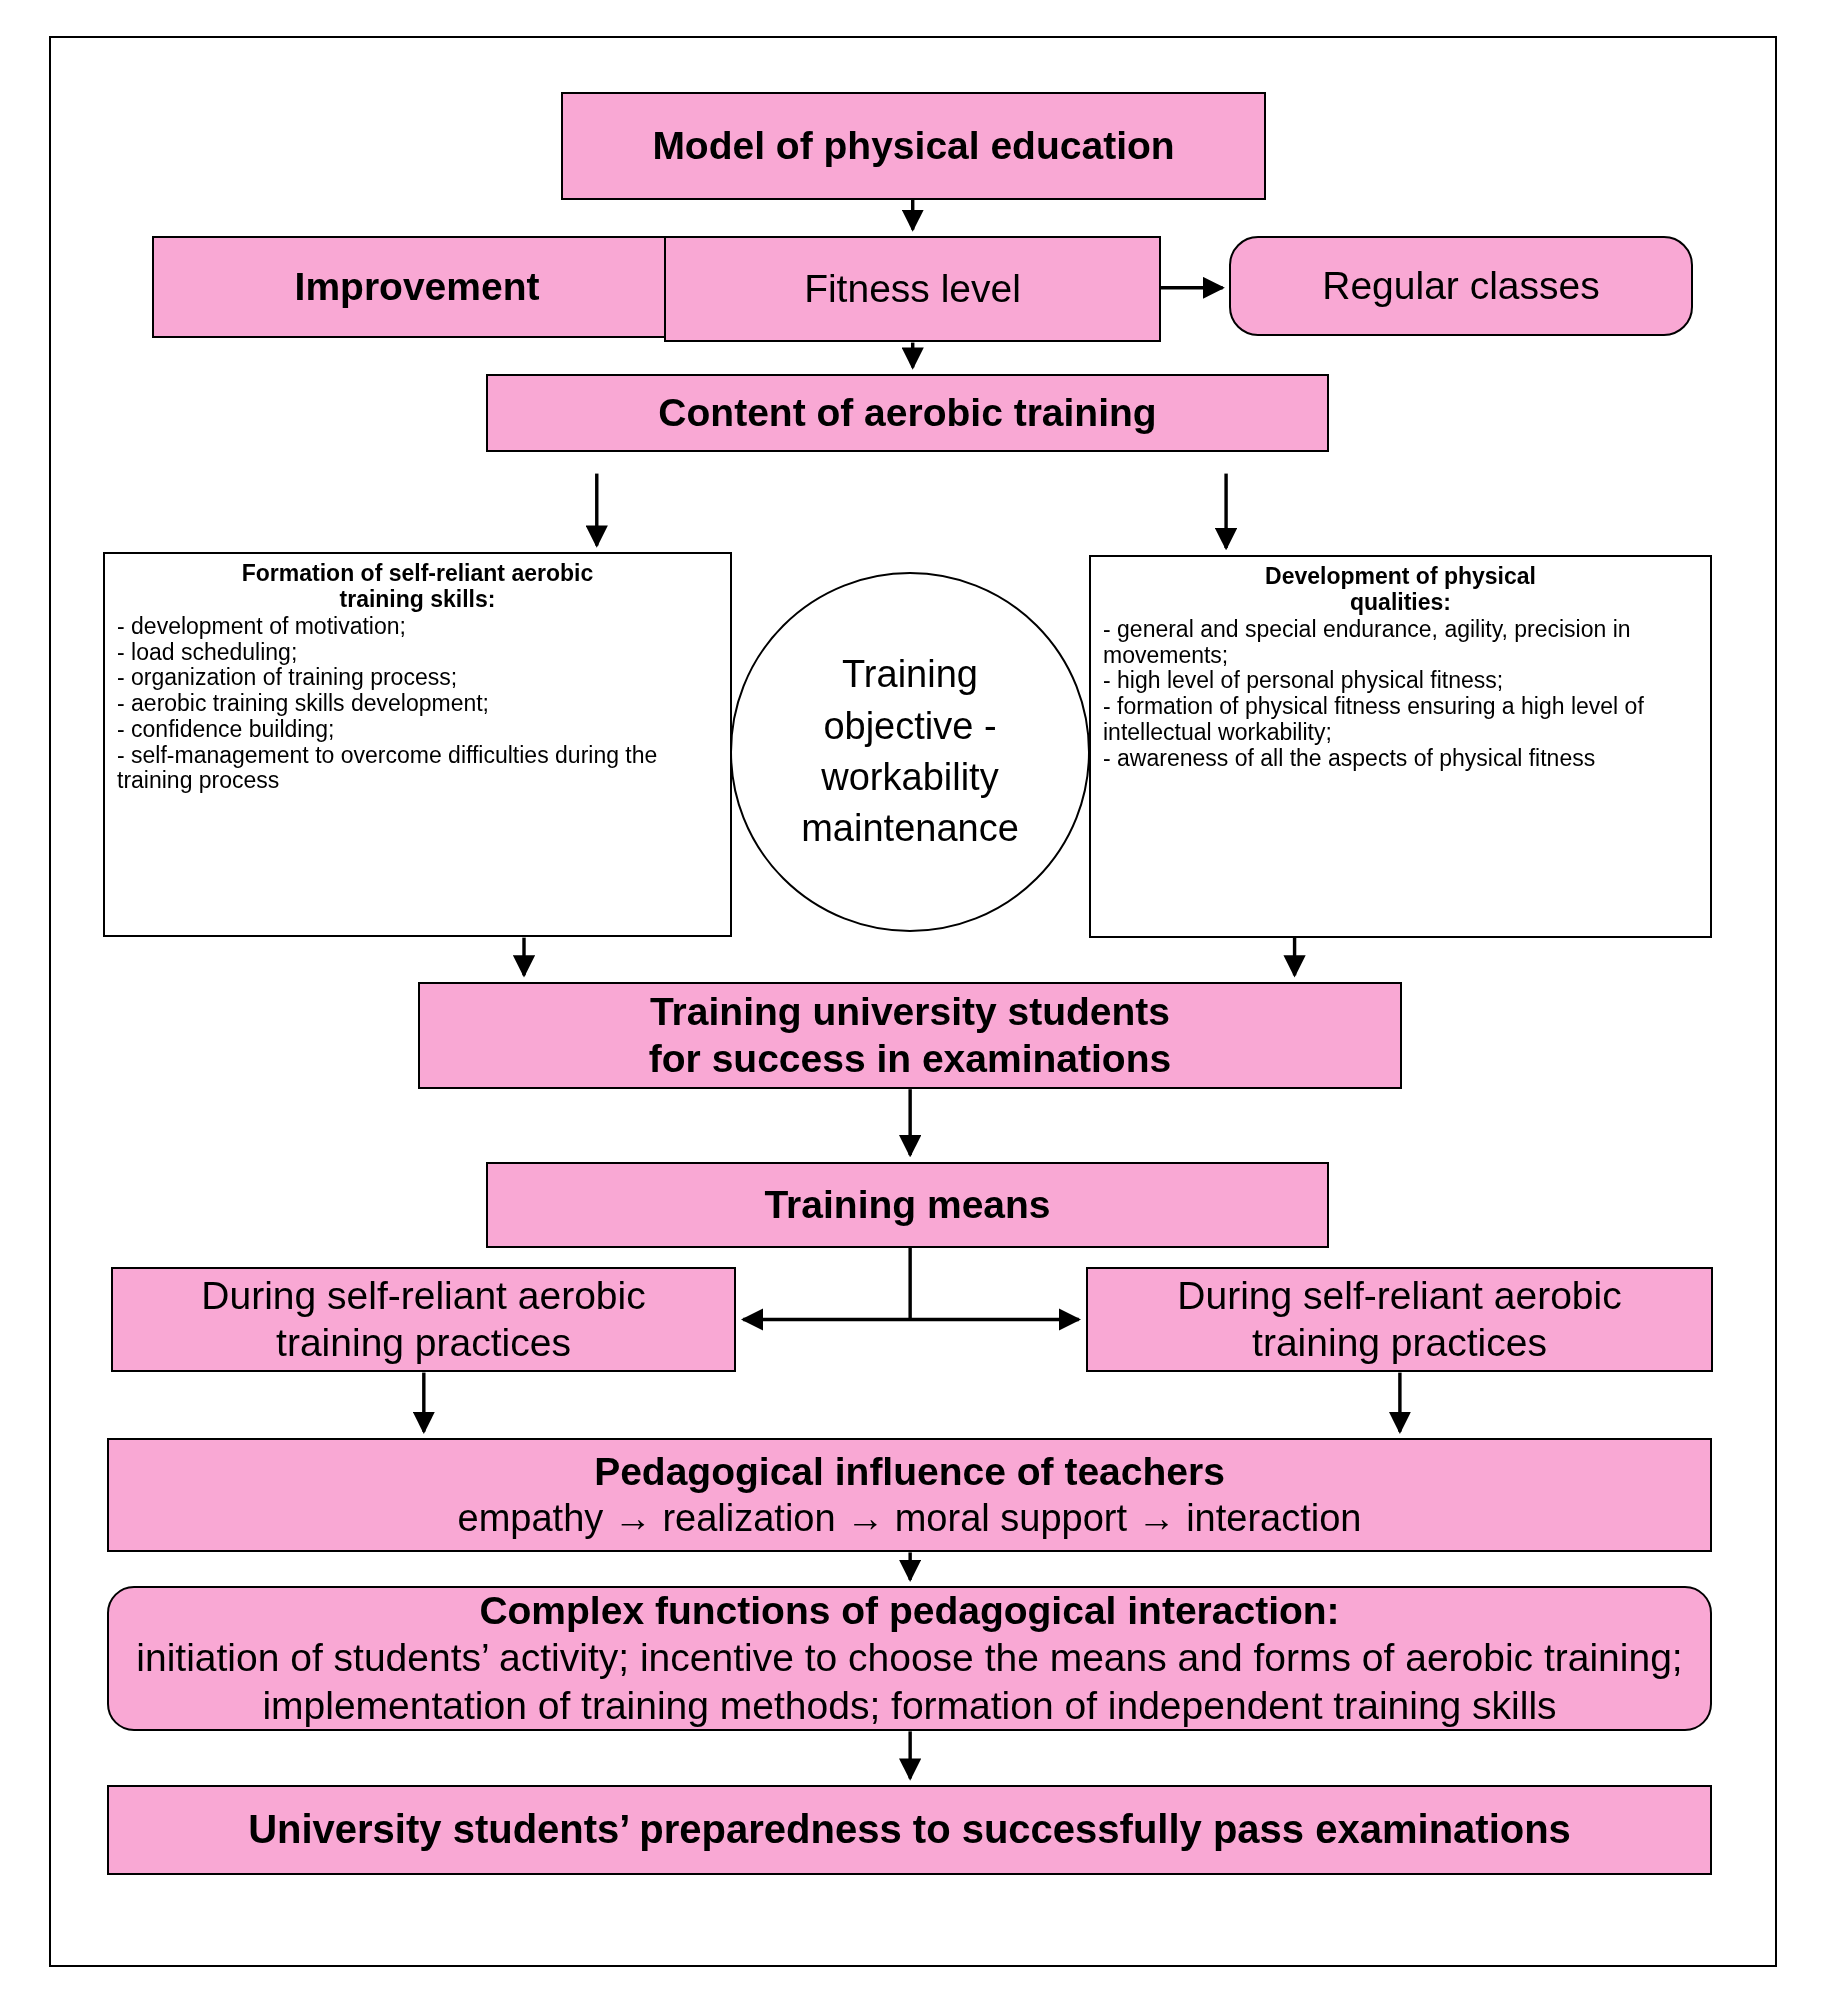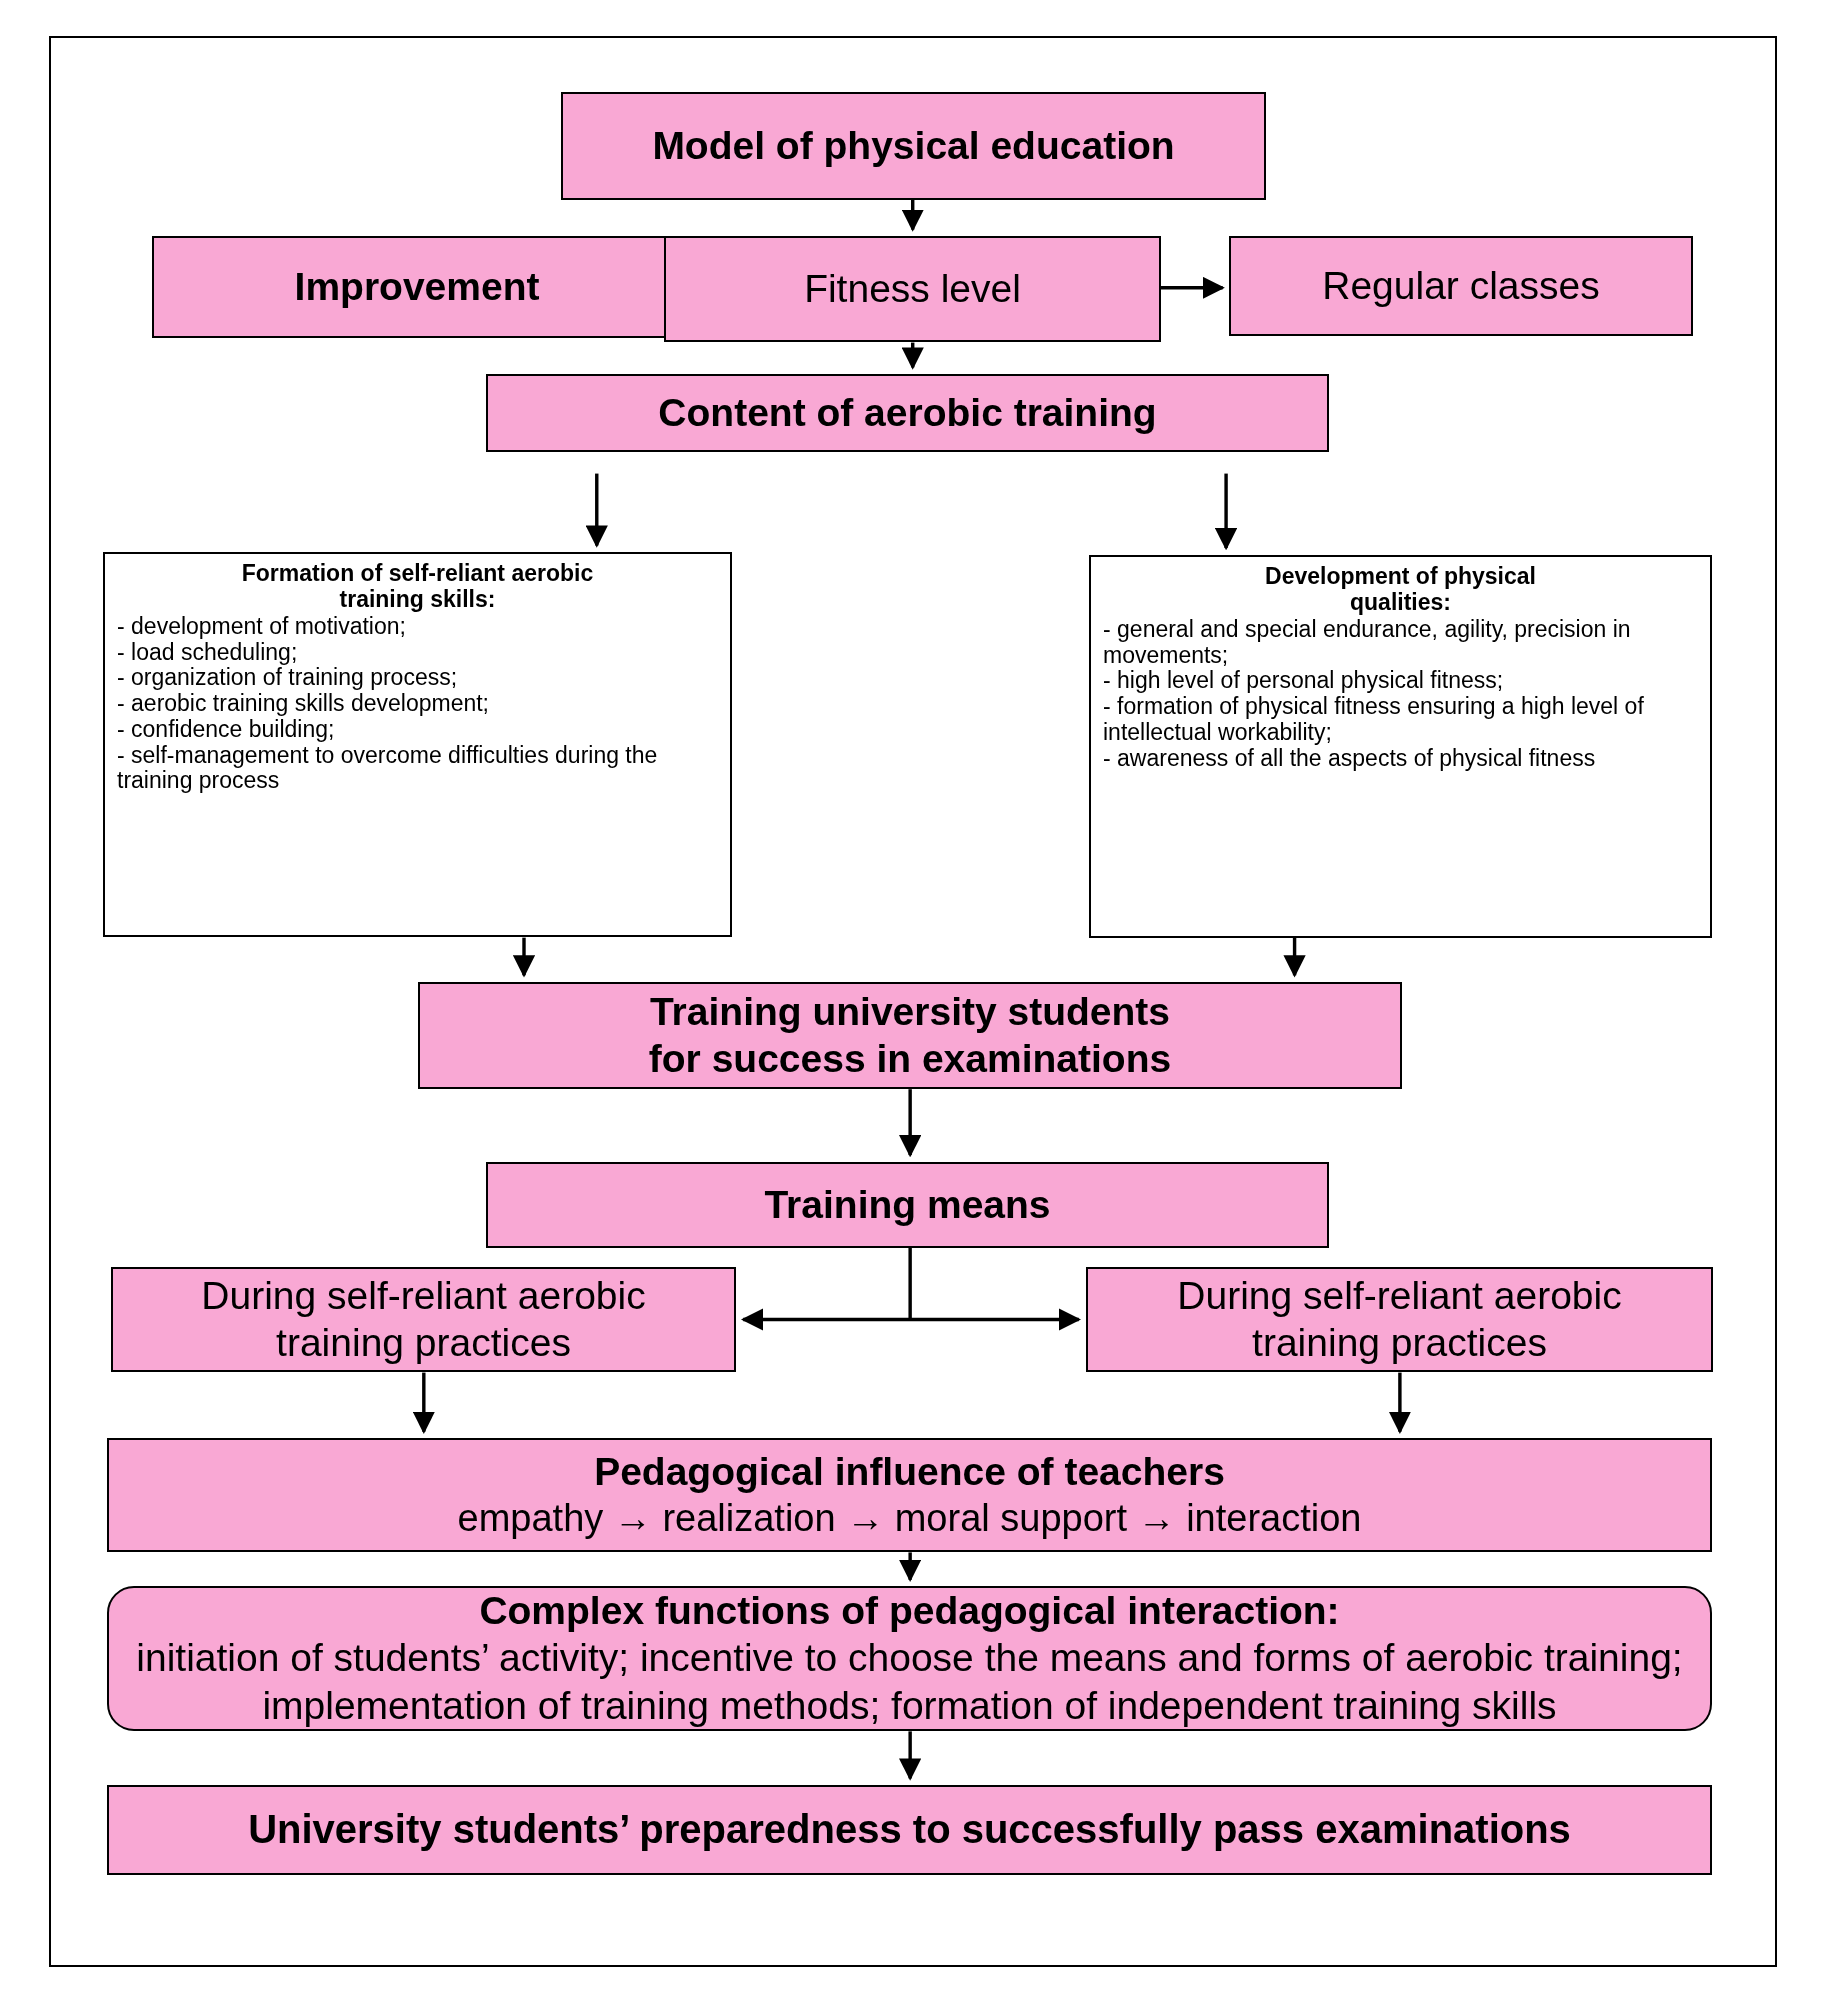"Regular classes" div.box { border-radius: none -> 29px }
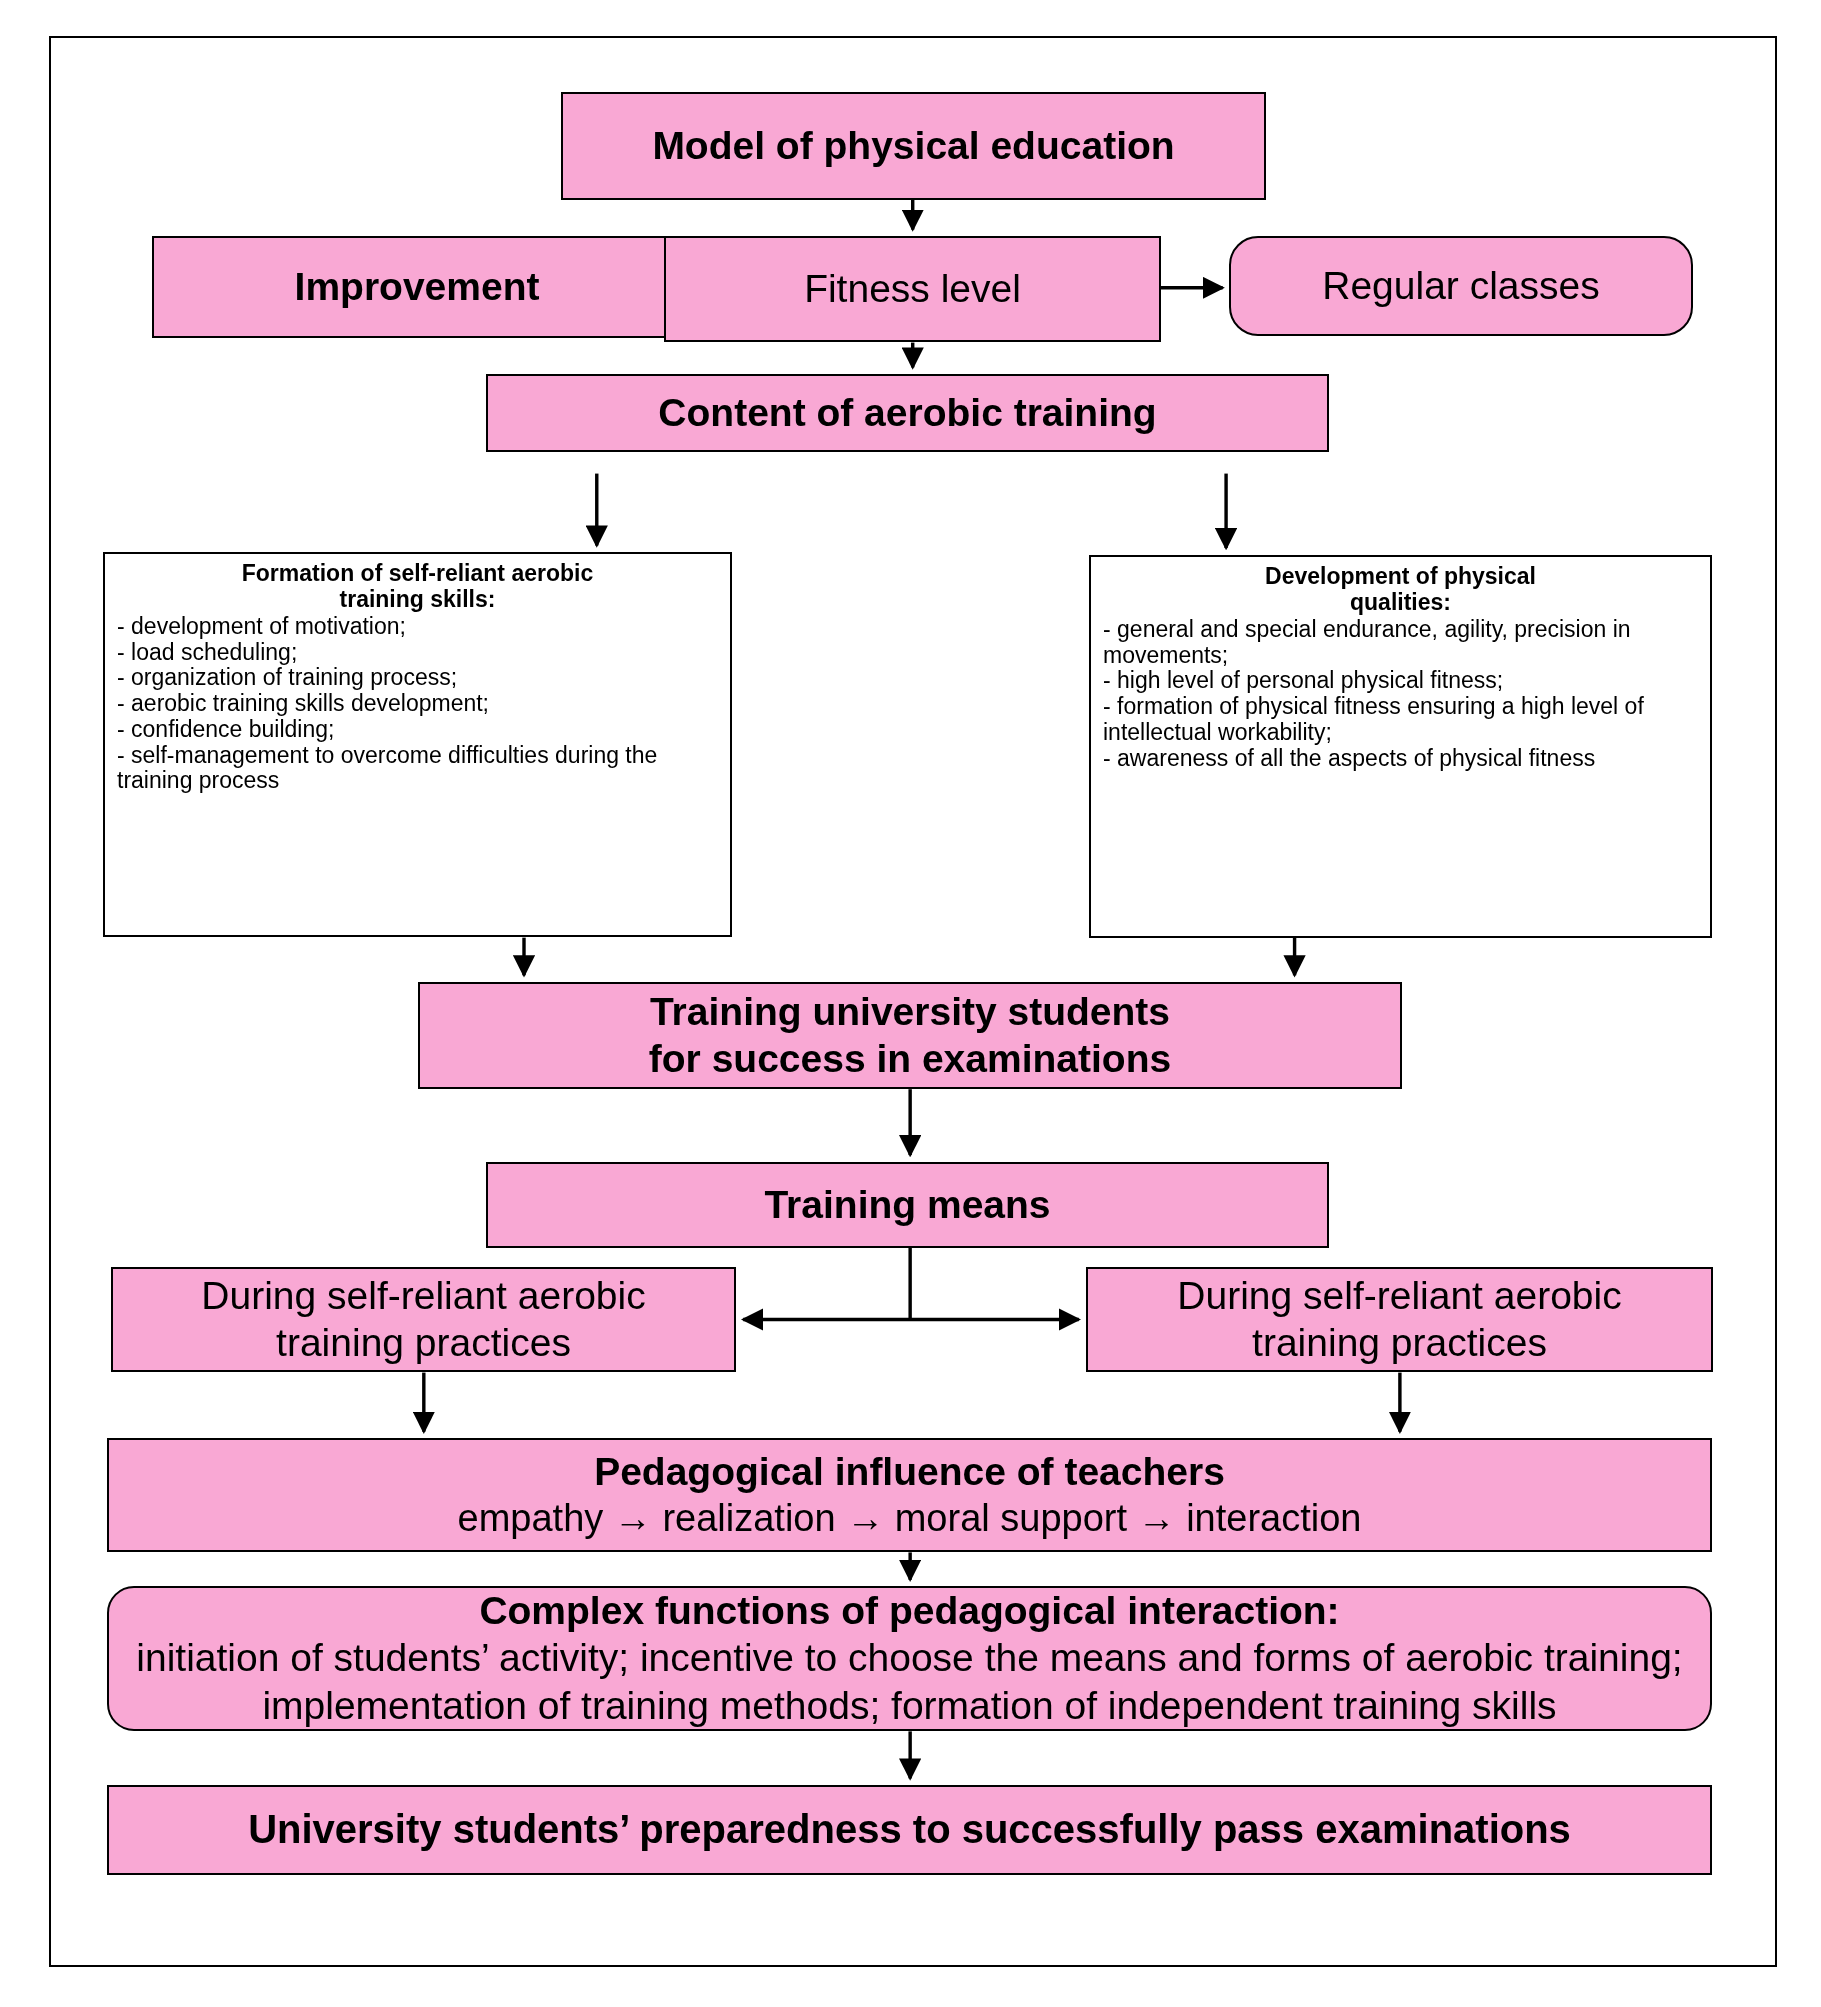"Training" div.circle { html: none -> <div>Training objective - workability maintenance</div> }
